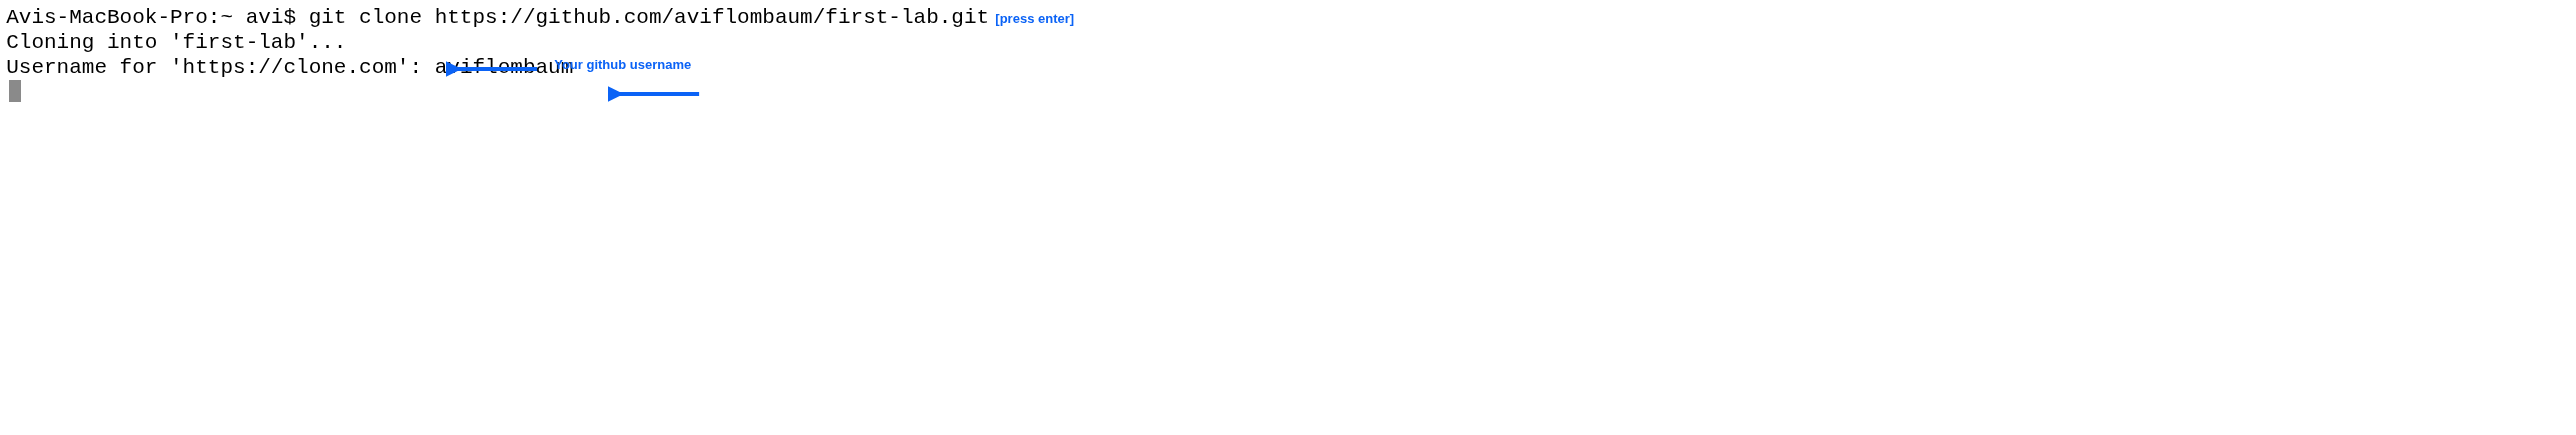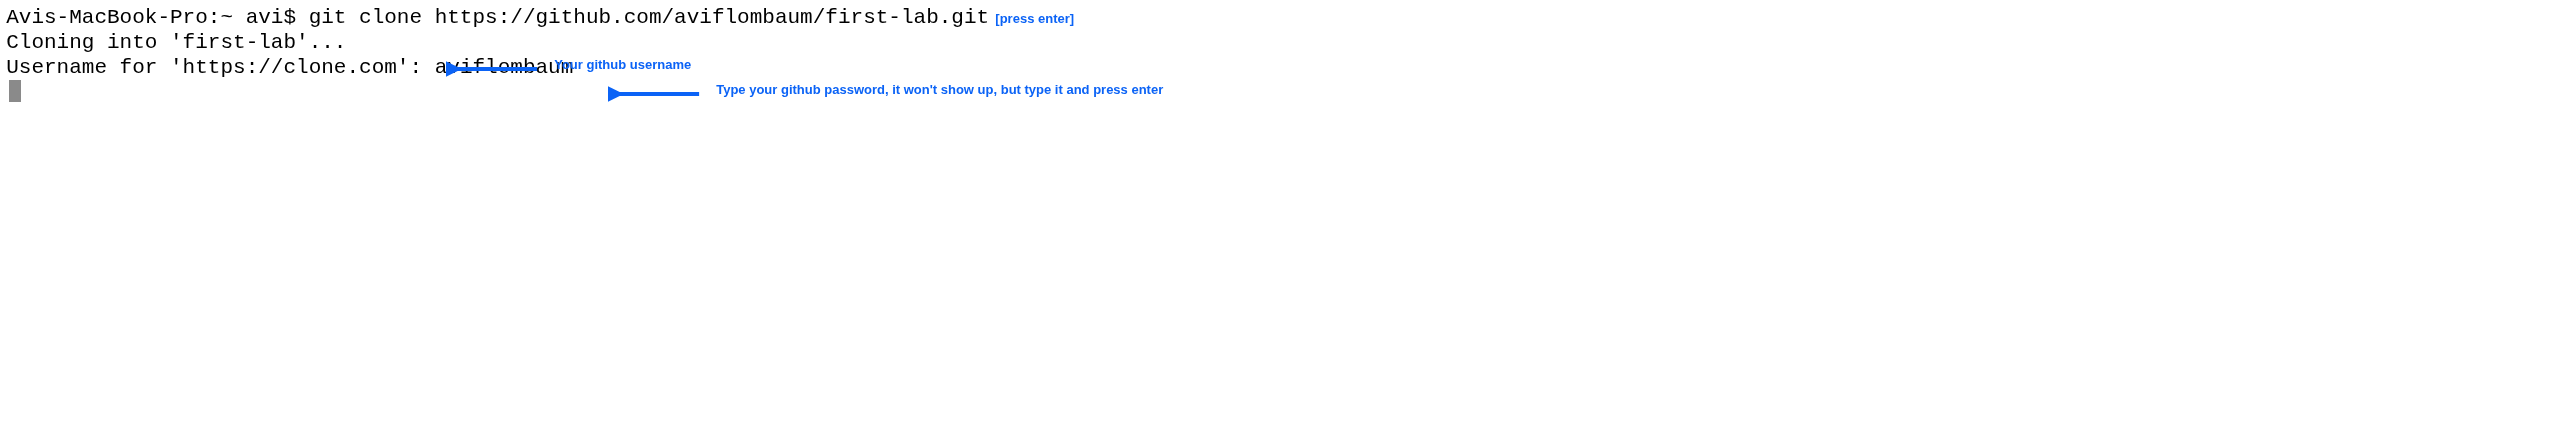"Type your github password, it" span.annot { html: <span>Type your github password, it won't show up, but type it and press enter</span> -> none }
